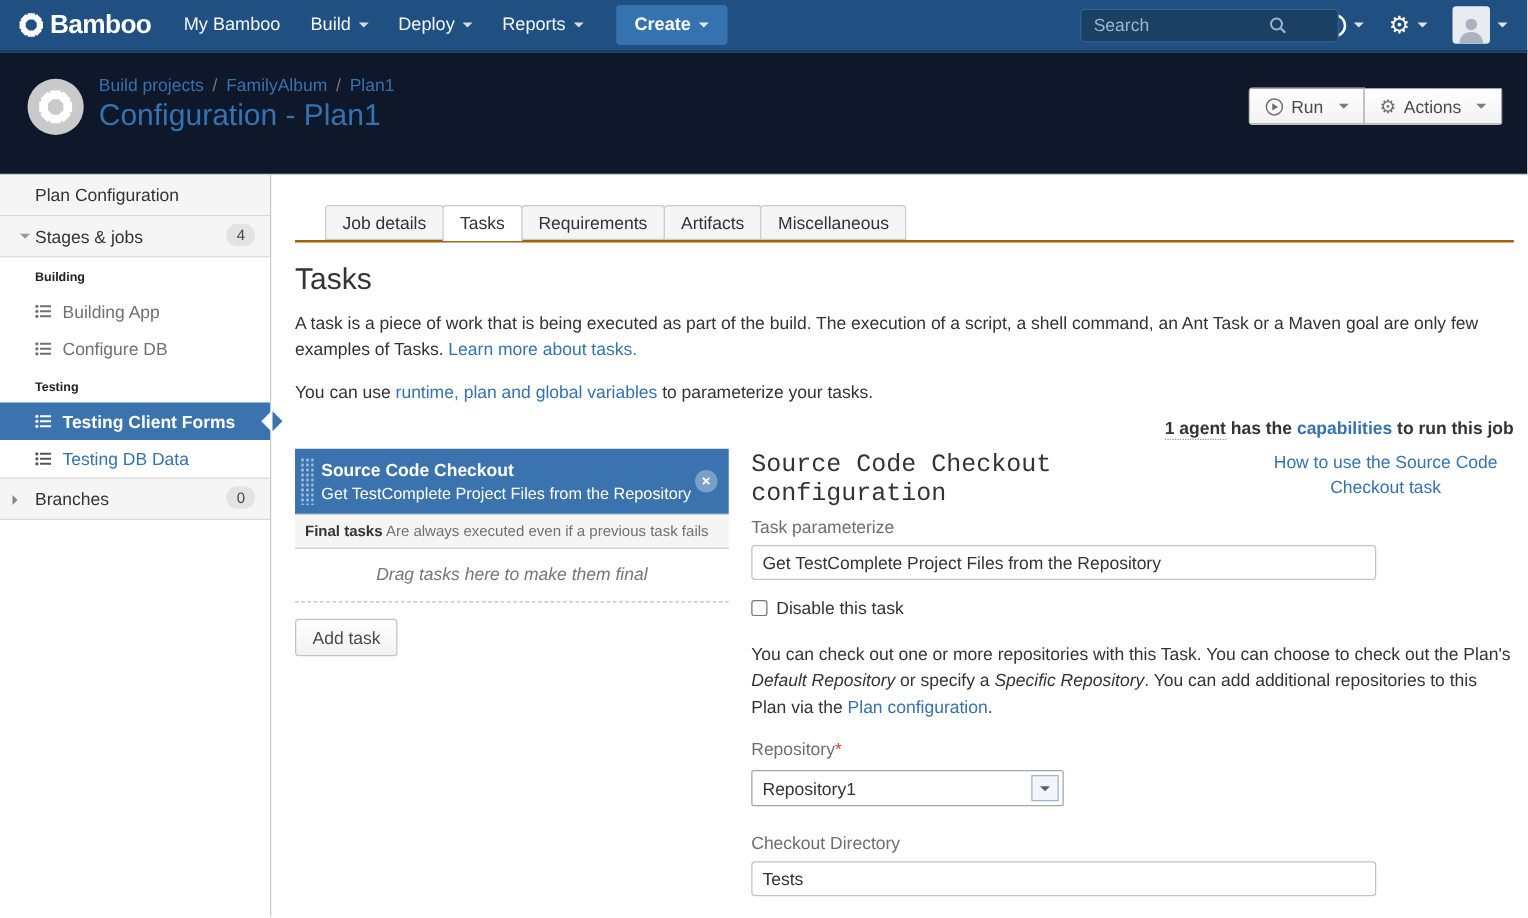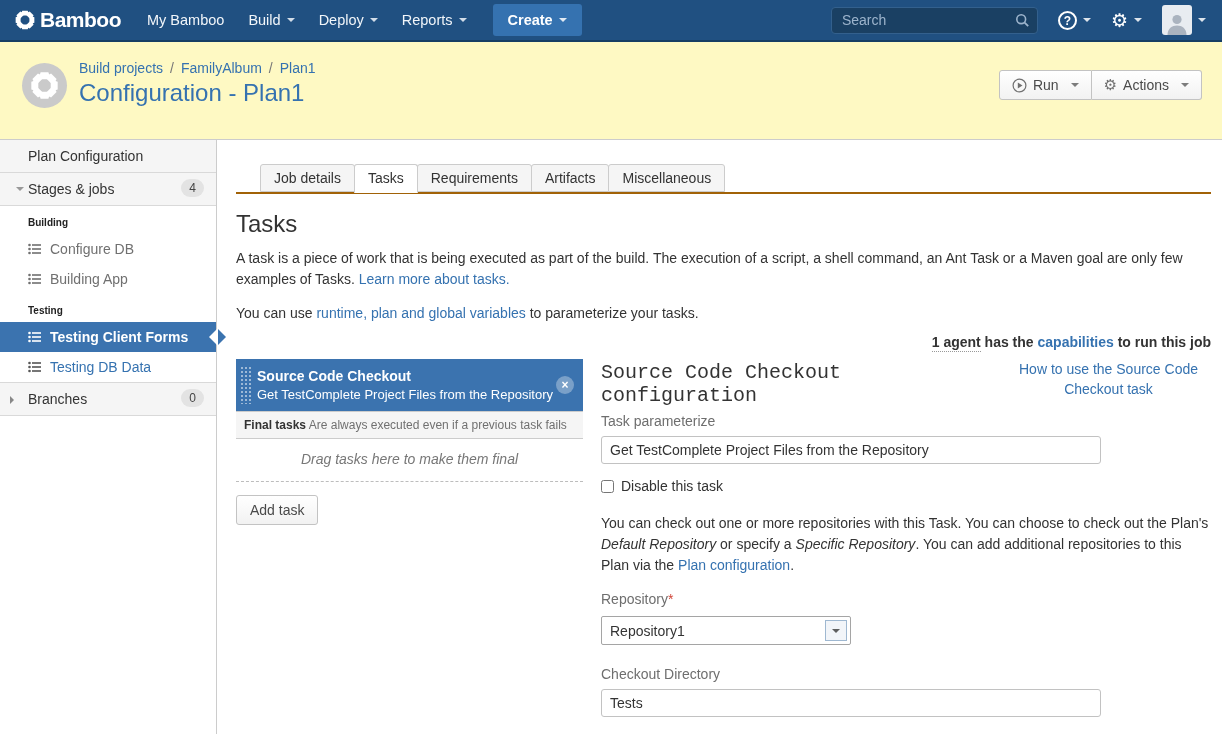"Search" .search-box input { margin-left: none -> 33px }
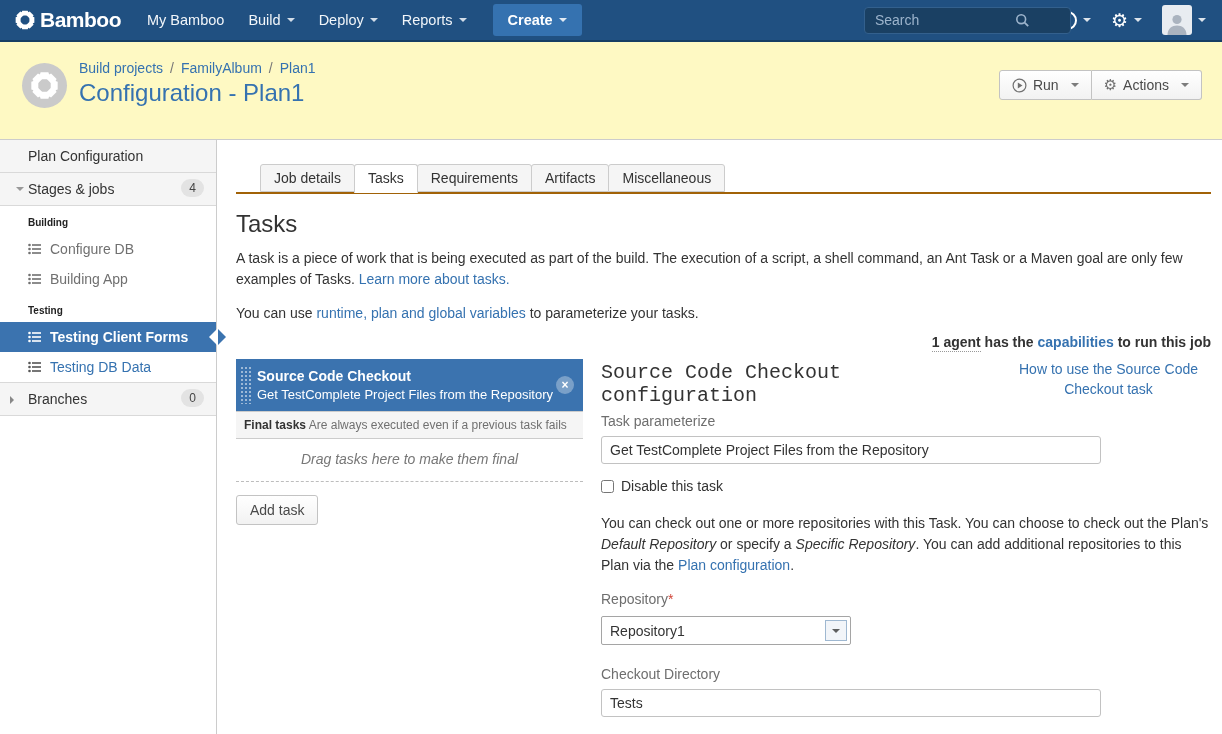"Build projects / FamilyAlbum /" .page-header { background: #fef9c3 -> #0f172a }
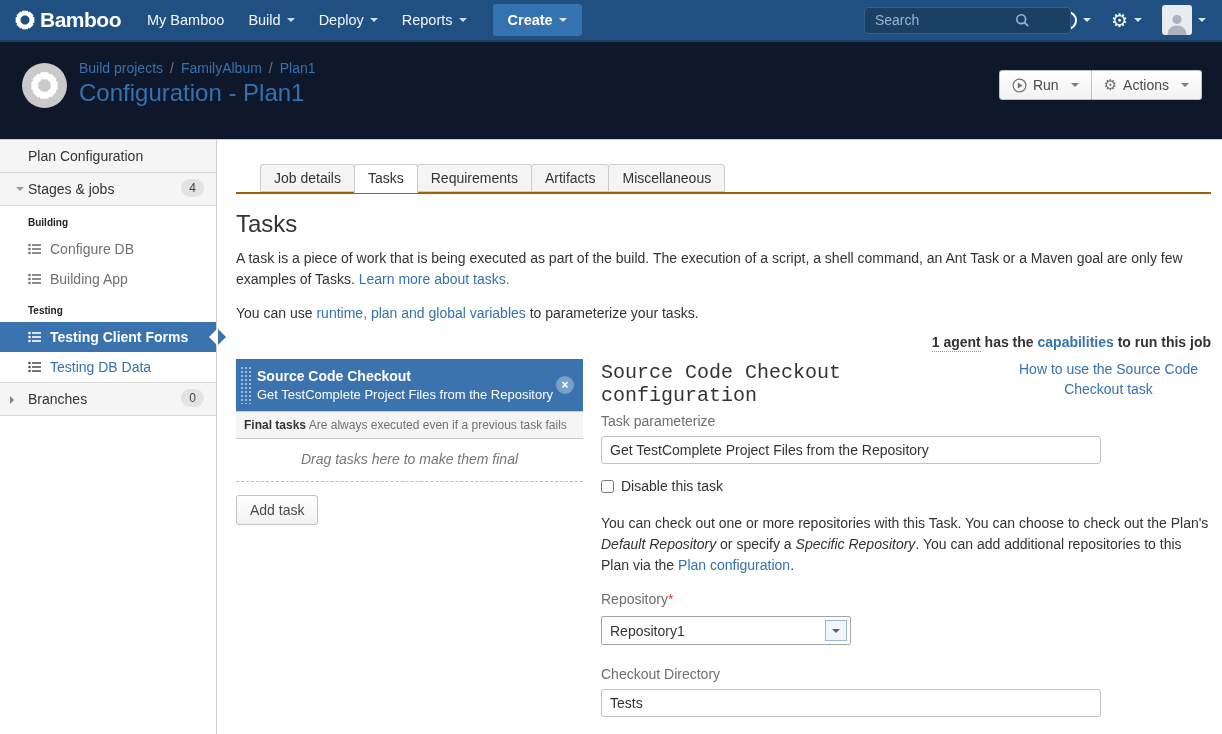"Configure DB" div.side-job { order: before "Building App" -> after "Building App" }
